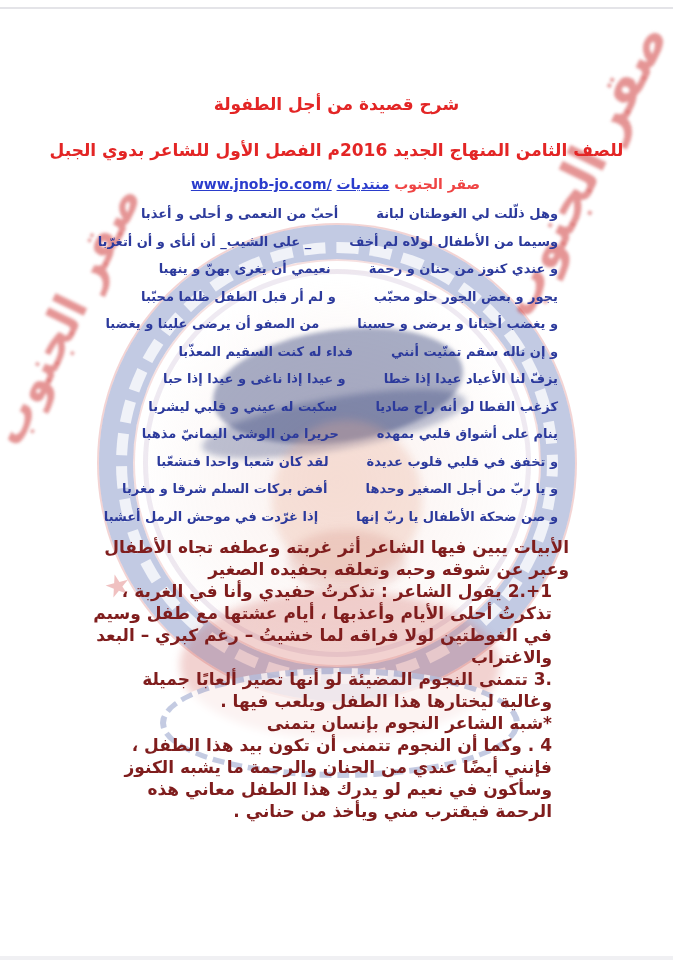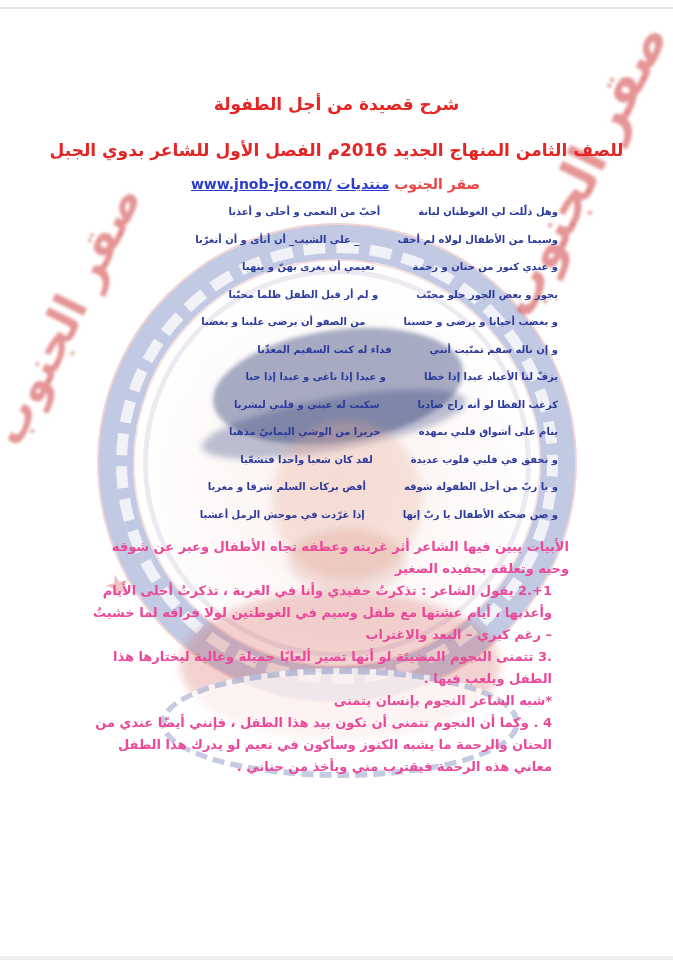"وهل ذلّلت لي الغوطتان لبانةأحبّ" .verse { font-size: 10px -> 13px }
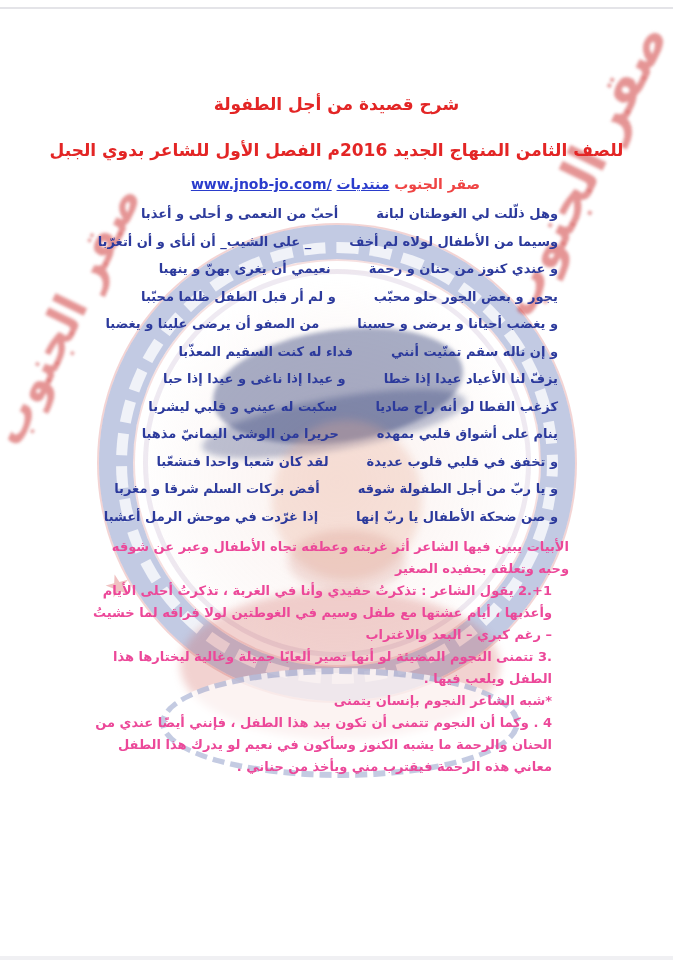"و يا ربّ من أجل" span { text: الطفولة شوقه -> الصغير وحدها }
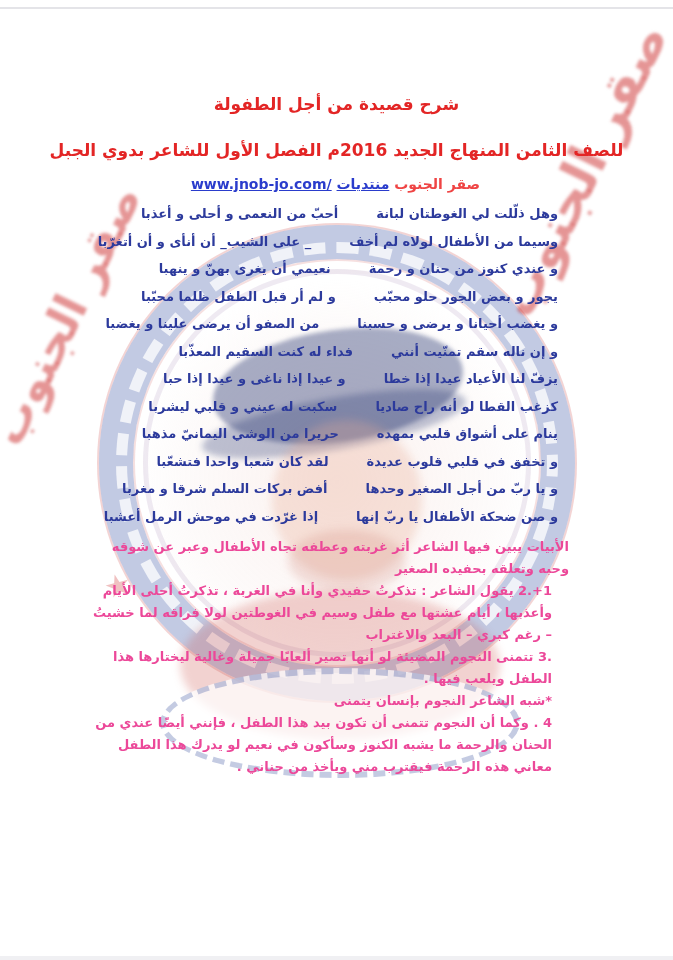"الأبيات يبين فيها الشاعر أثر" .analysis { color: #ec4899 -> #7f1d1d; font-size: 13px -> 17px }
